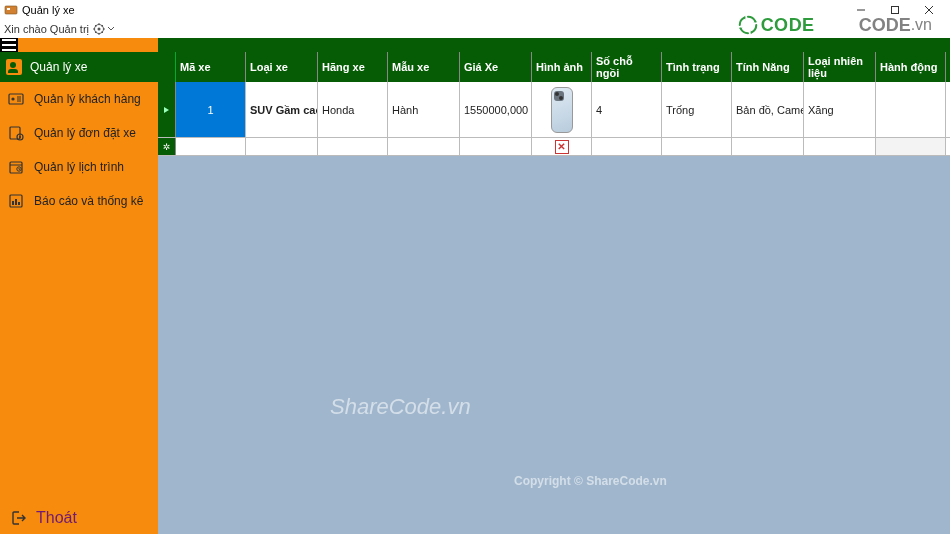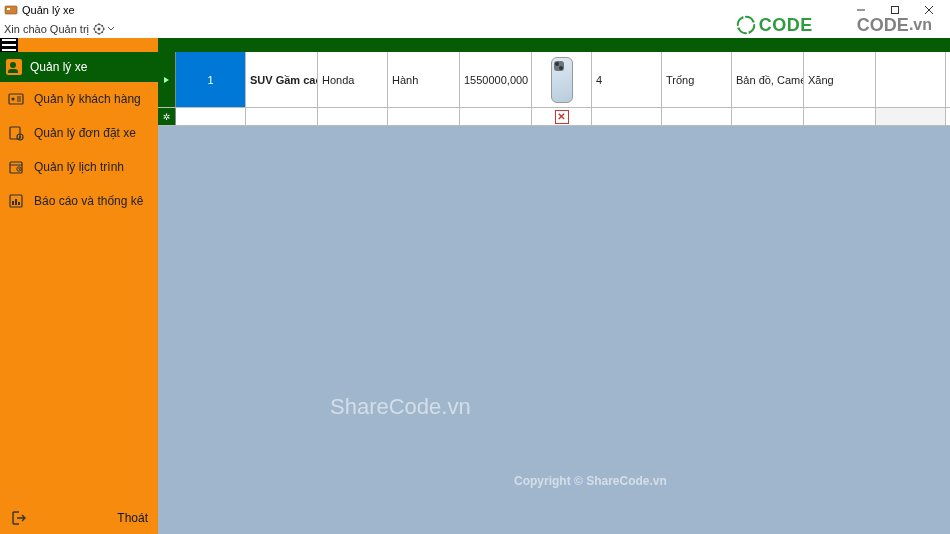".vn" .logo .t3 { font-weight: 700 -> 400 }
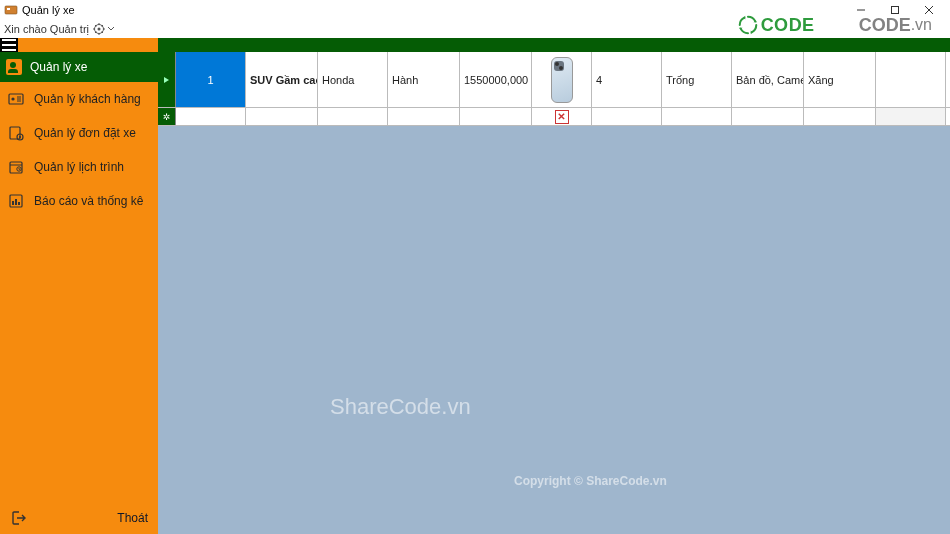"Mã xe" div.grid-header { html: none -> <div> <div></div> <div>Mã xe</div> <div>Loại xe</div> <div>Hãng xe</div> <div>Mẫu xe</div> <div>Giá Xe</div> <div>Hình ảnh</div> <div>Số chỗ ngồi</div> <div>Tình trạng</div> <div>Tính Năng</div> <div>Loại nhiên liệu</div> <div>Hành động</div> </div> }
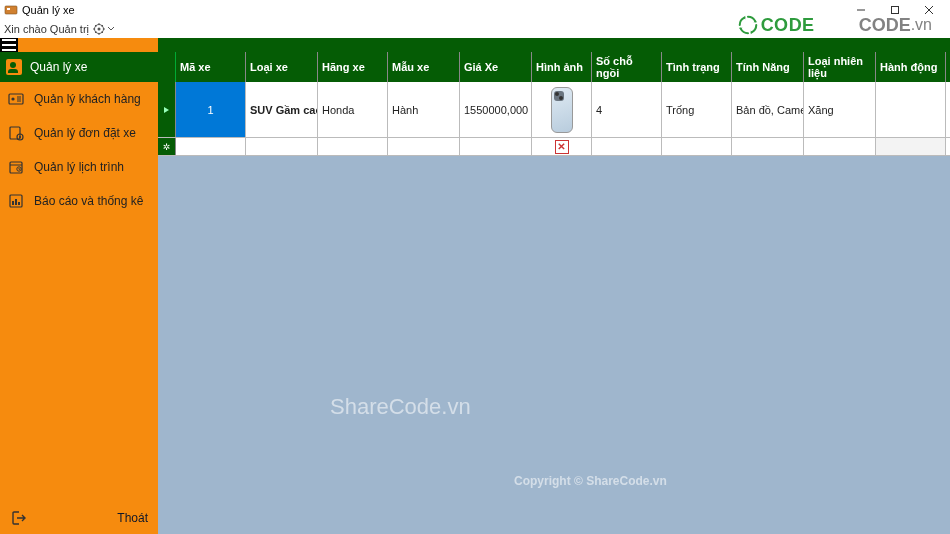"ShareCode.vn" .wm1 { font-style: none -> italic }
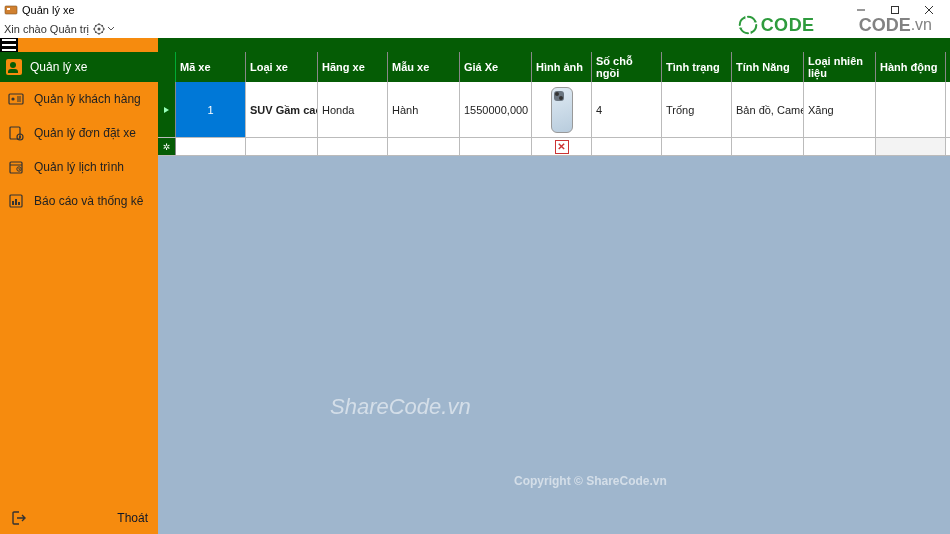"Thoát" .sidebar-exit { color: #0f172a -> #701a75; font-size: 12px -> 16px; justify-content: space-between -> none }
